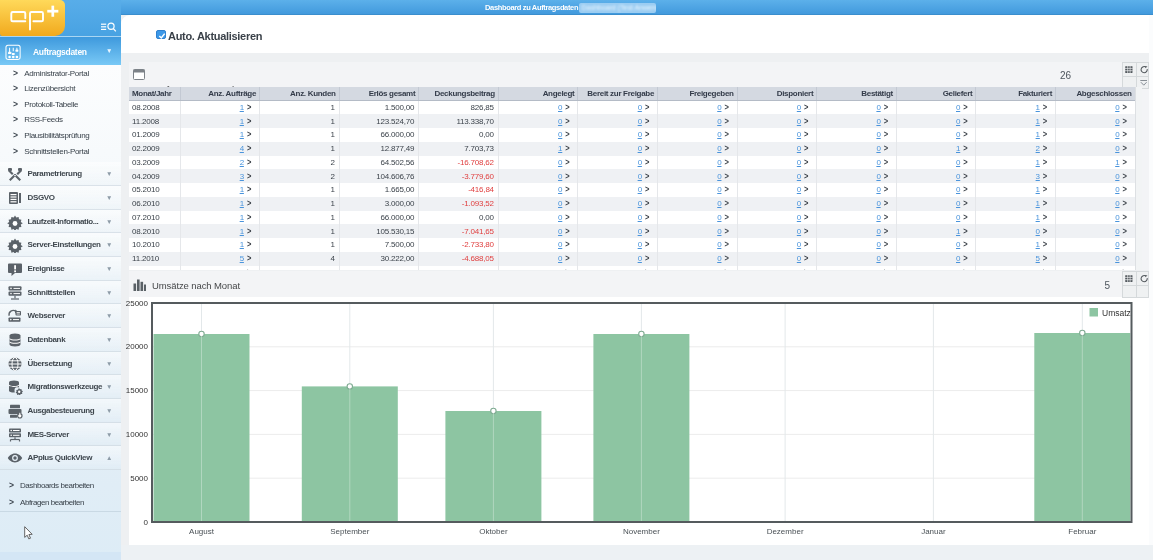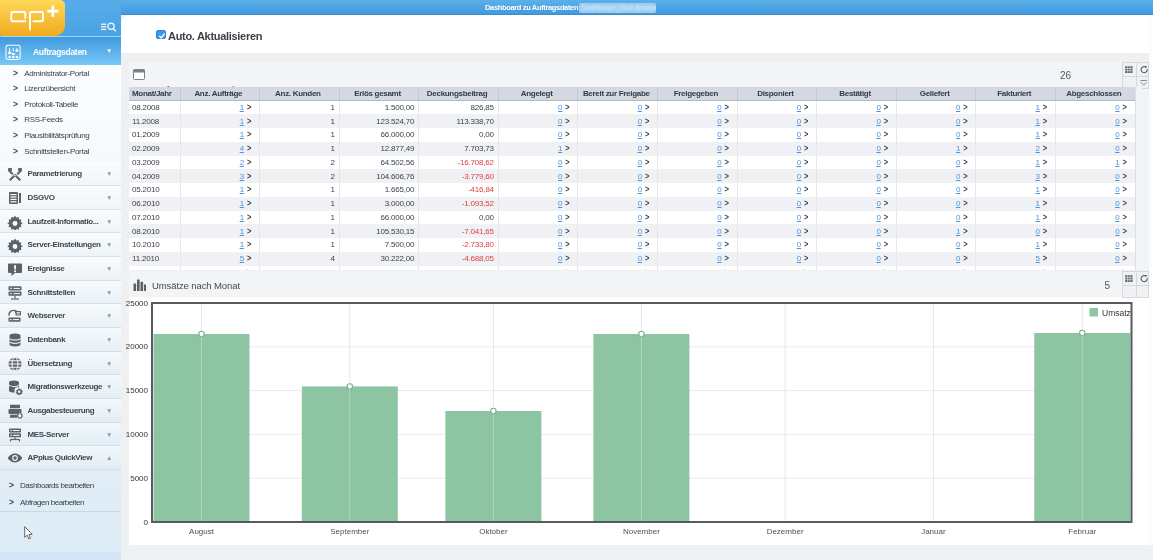"Anz. Aufträge" th { text-align: center -> right }
